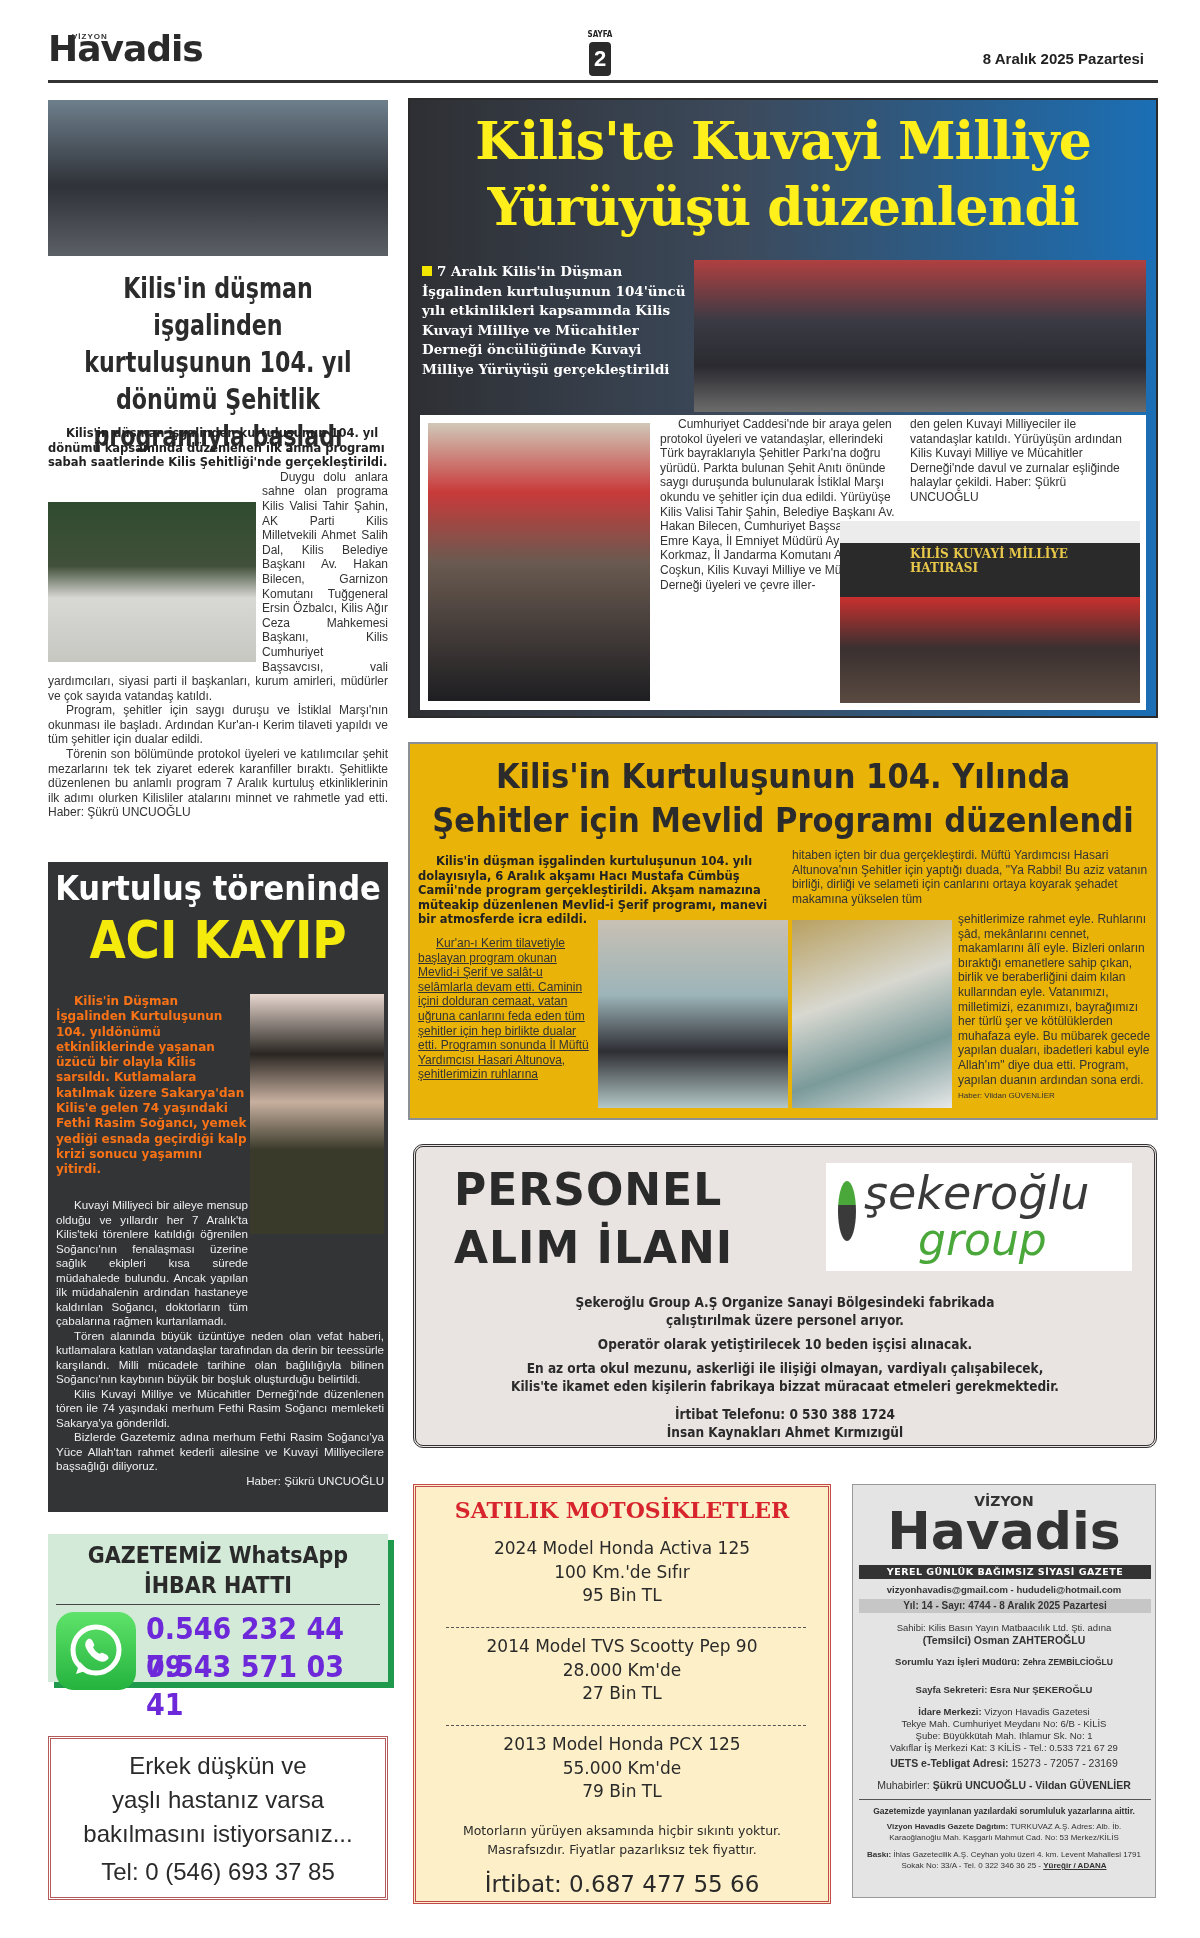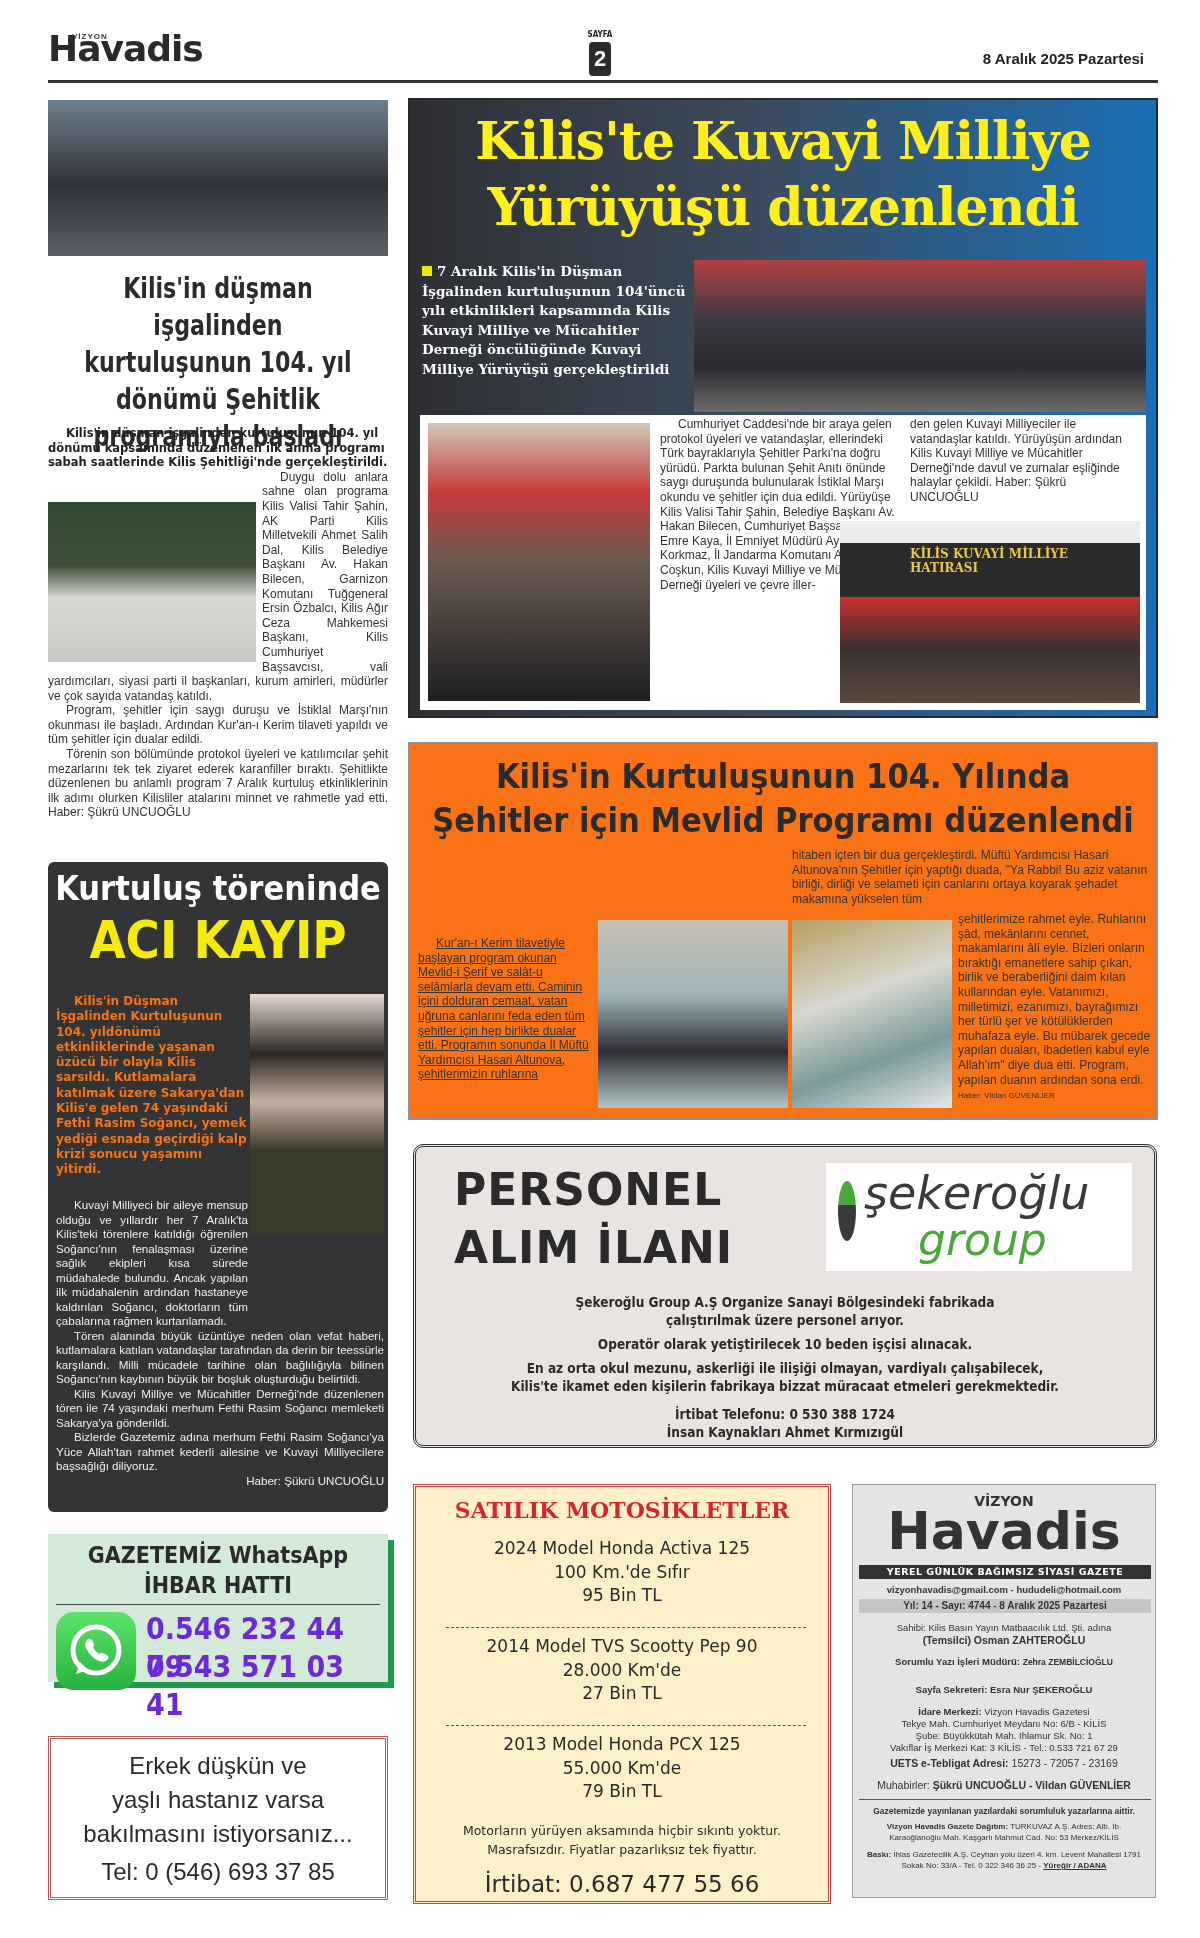"Kilis'in Kurtuluşunun 104. Yılında" .greybox { background: #f97316 -> #eab308 }
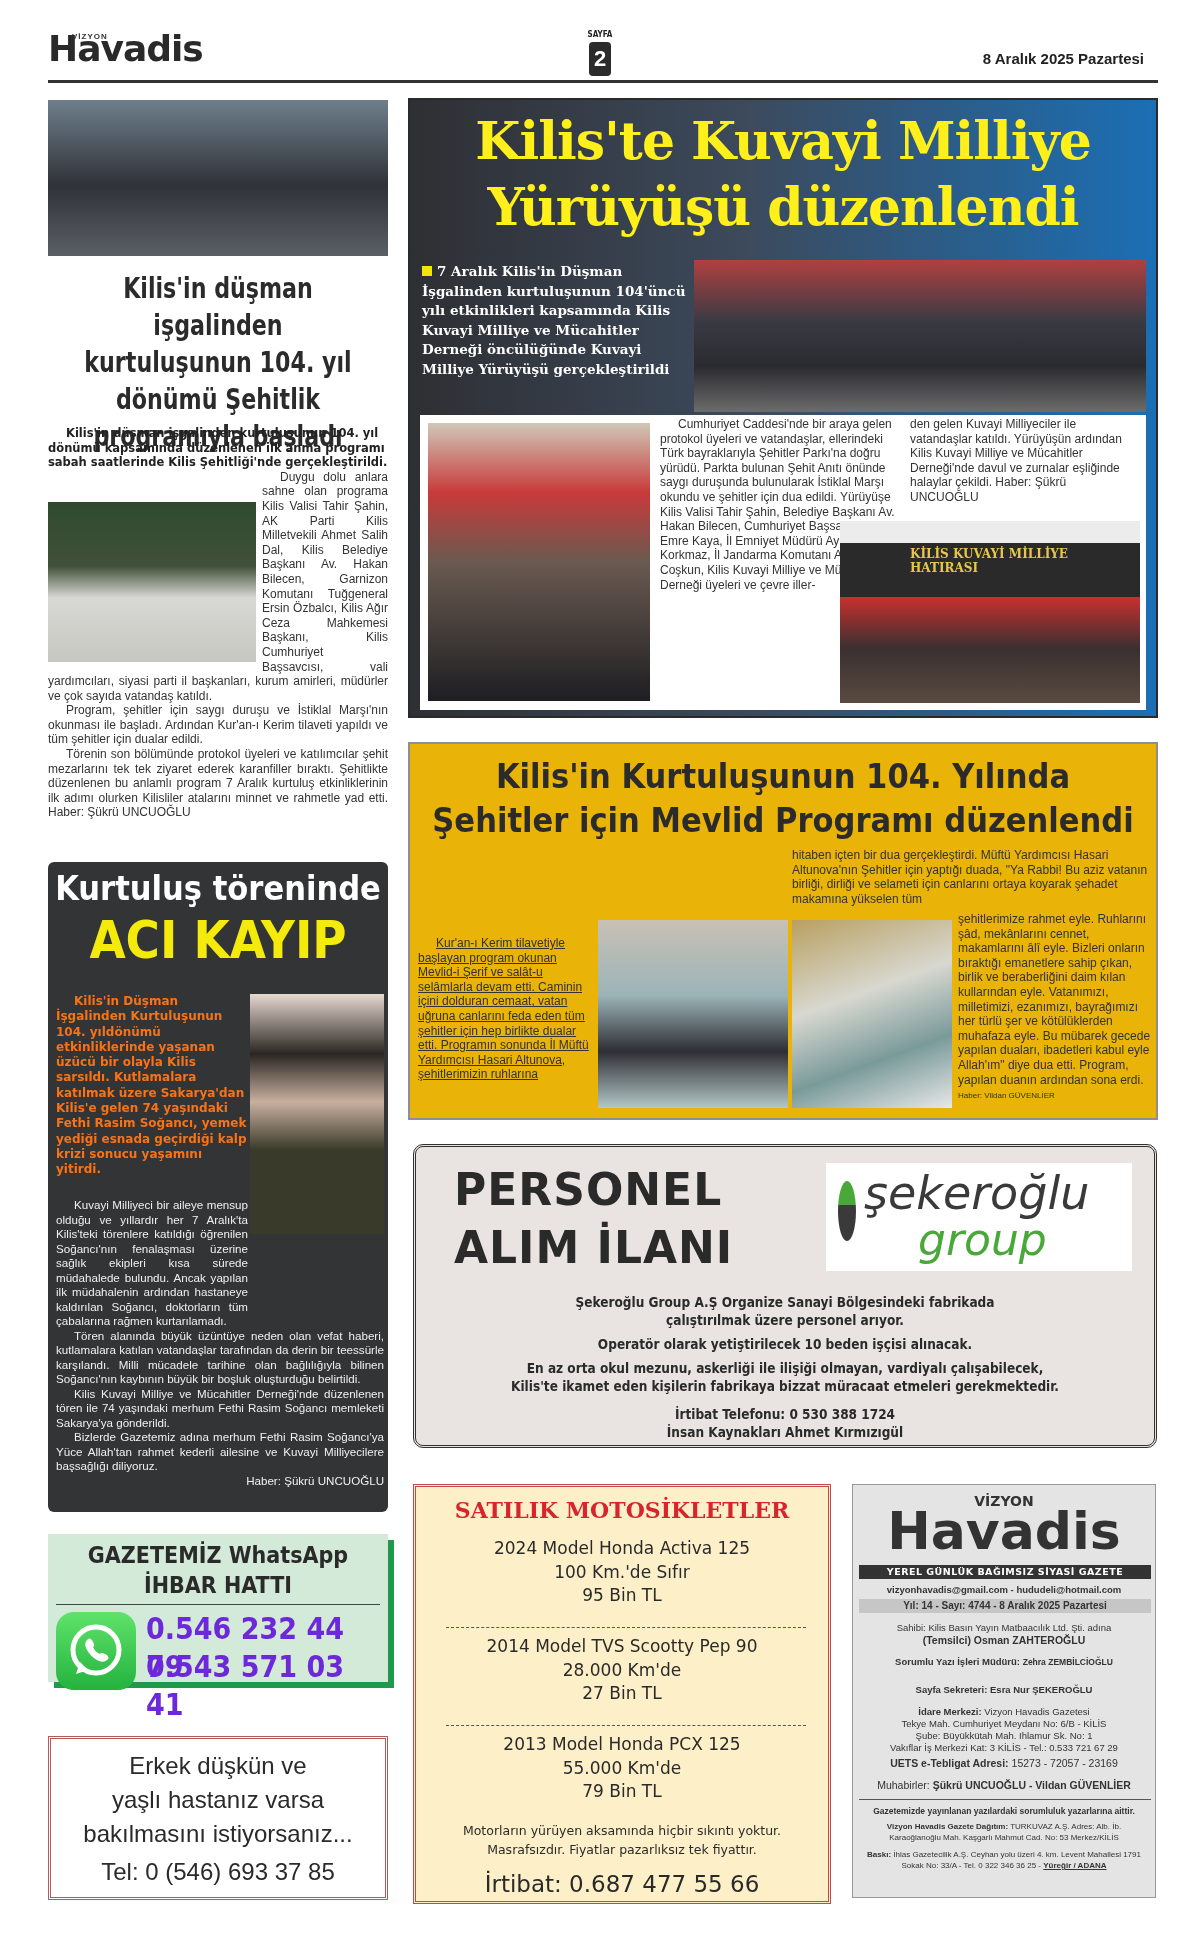"Kilis'in düşman işgalinden kurtuluşunun 104." p.abs { html: none -> <p>Kilis'in düşman işgalinden kurtuluşunun 104. yılı dolayısıyla, 6 Aralık akşamı Hacı Mustafa Cümbüş Camii'nde program gerçekleştirildi. Akşam namazına müteakip düzenlenen Mevlid-i Şerif programı, manevi bir atmosferde icra edildi.</p> }
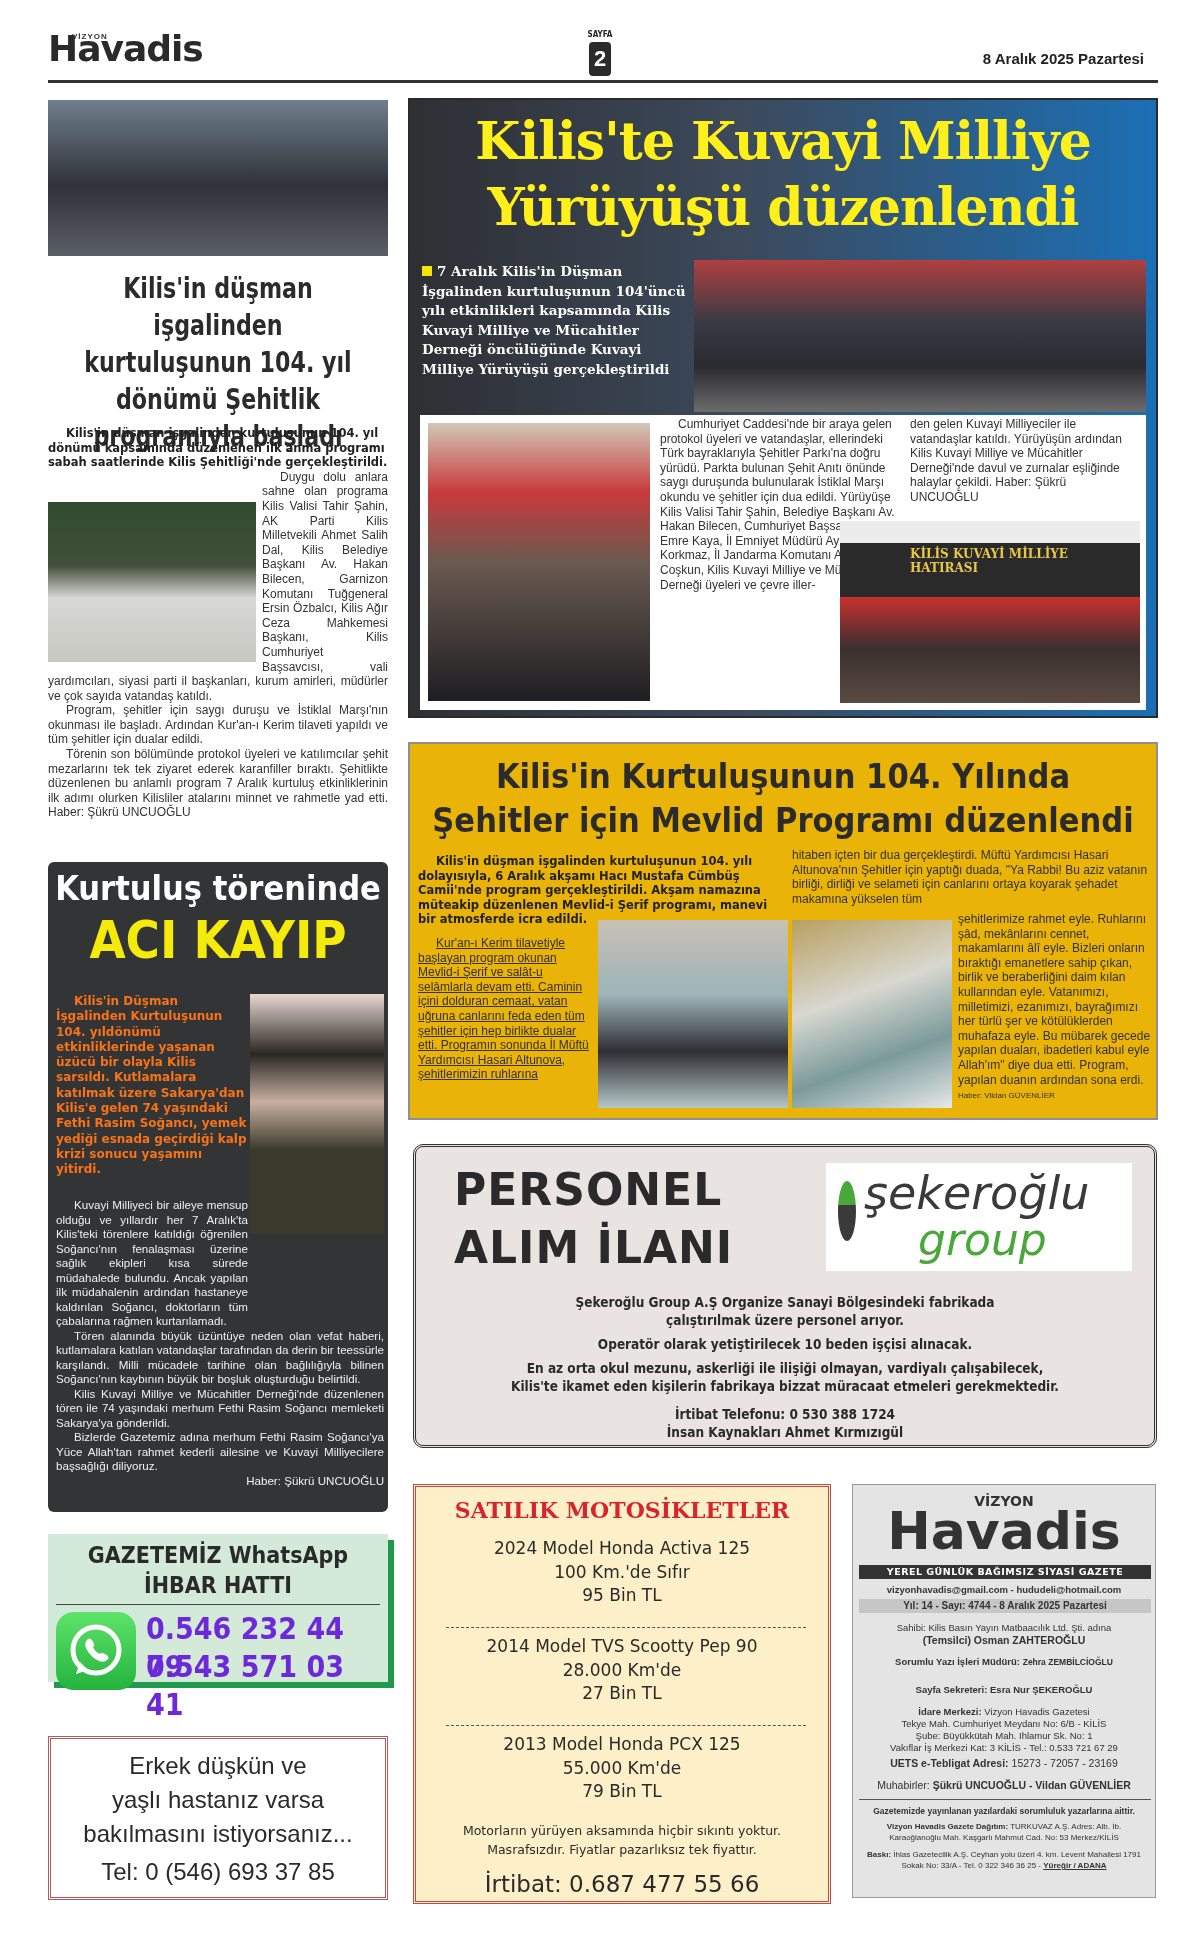"Kurtuluş töreninde" .blkbox { border-radius: 6px -> none }
